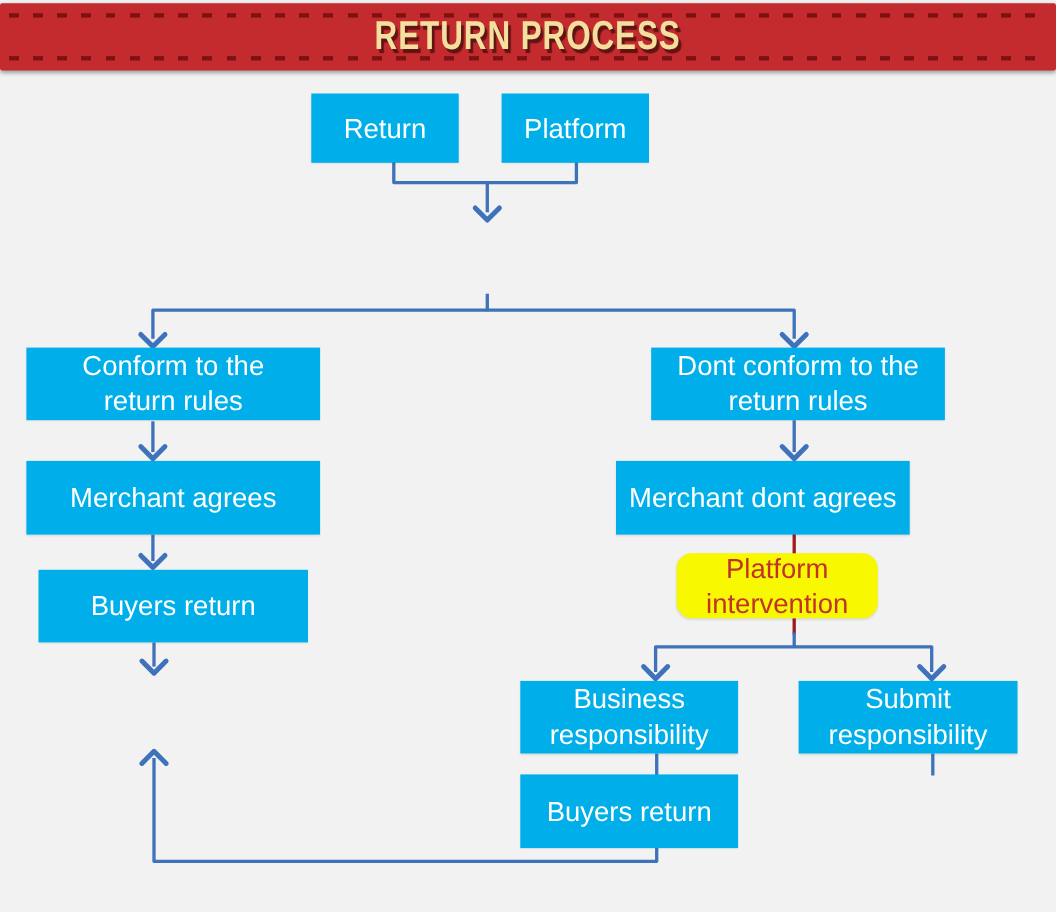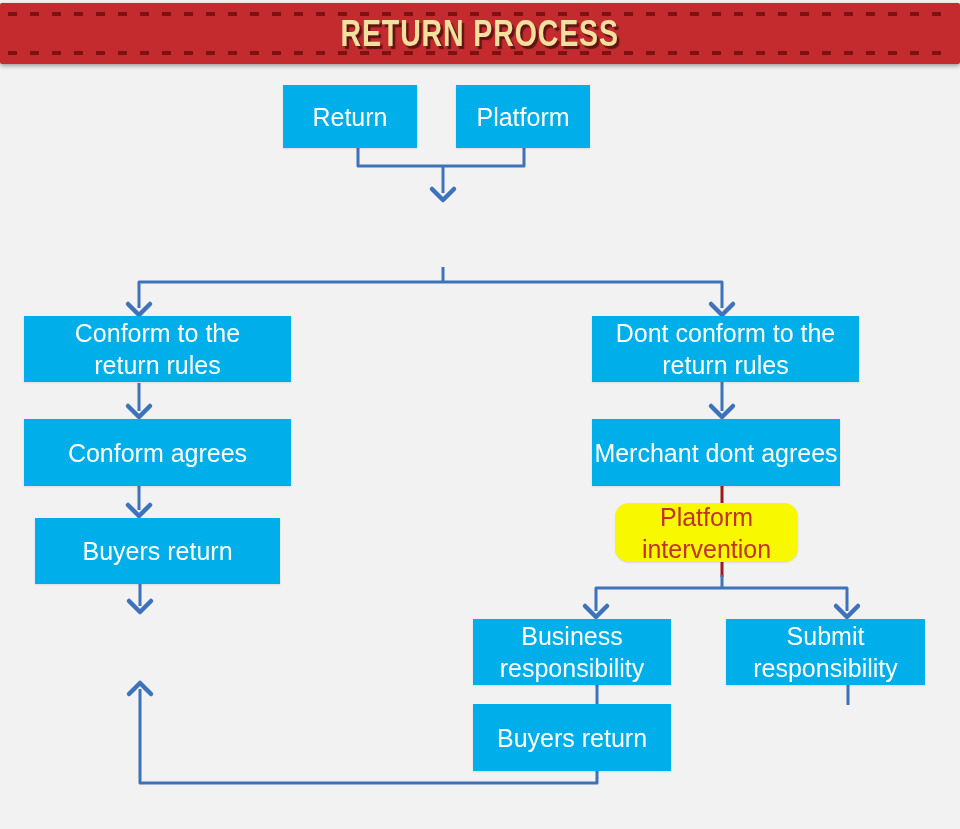"Conform agrees" span { text: Conform -> Merchant }
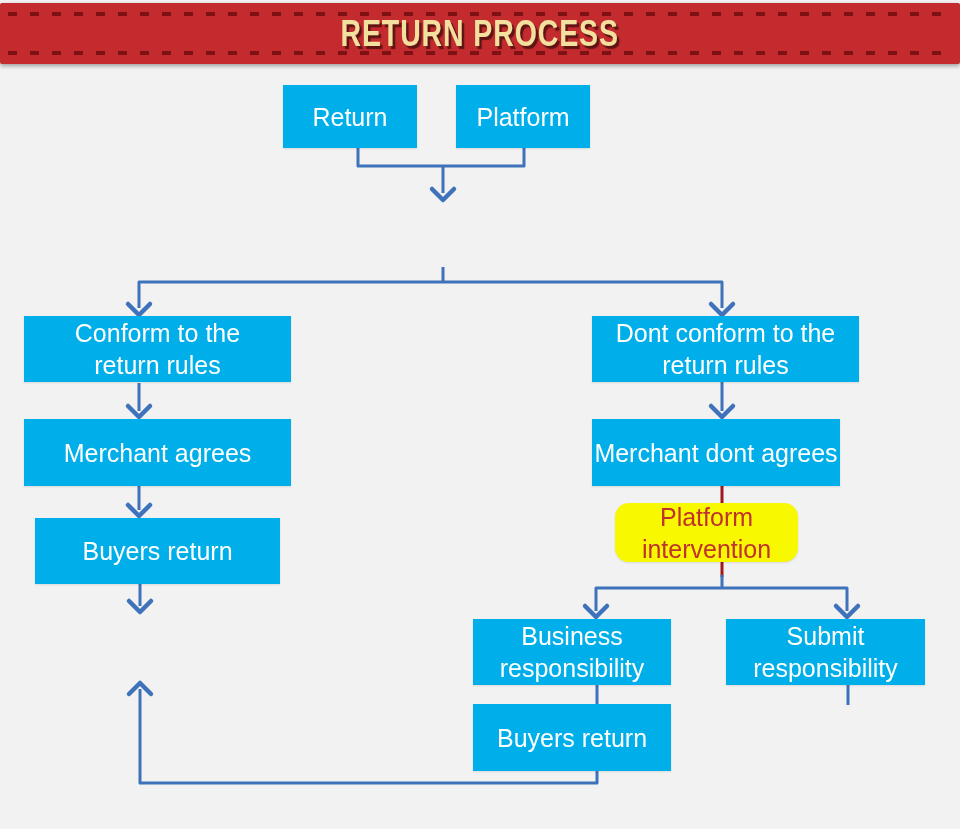"Merchant dont agrees" #n-merchant-dont-agrees { left: 592px -> 560px; width: 248px -> 267px }
